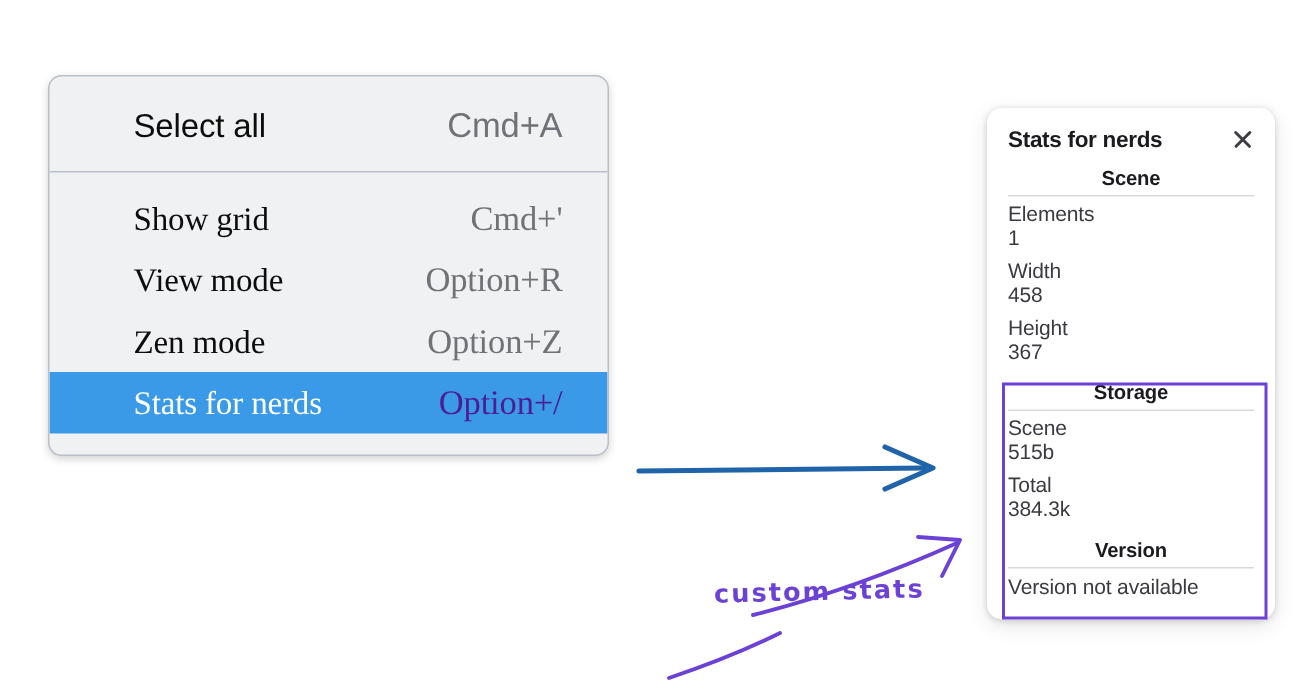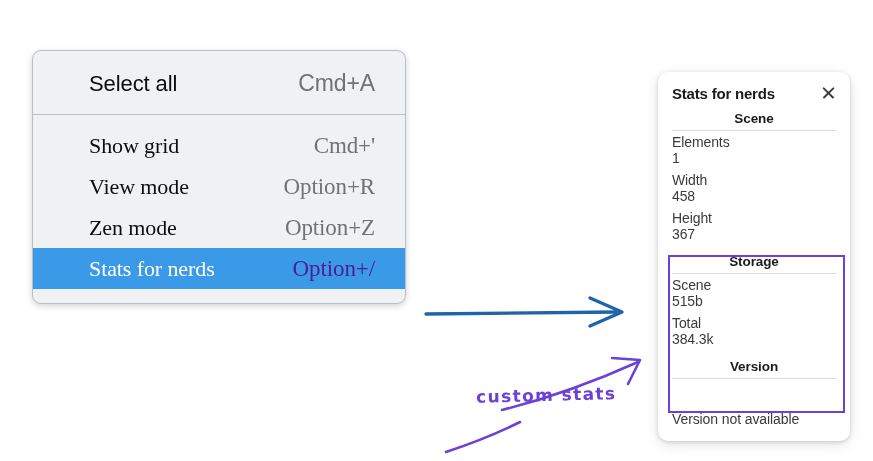"Version not available" .plain-row { margin-top: 28px -> none }
